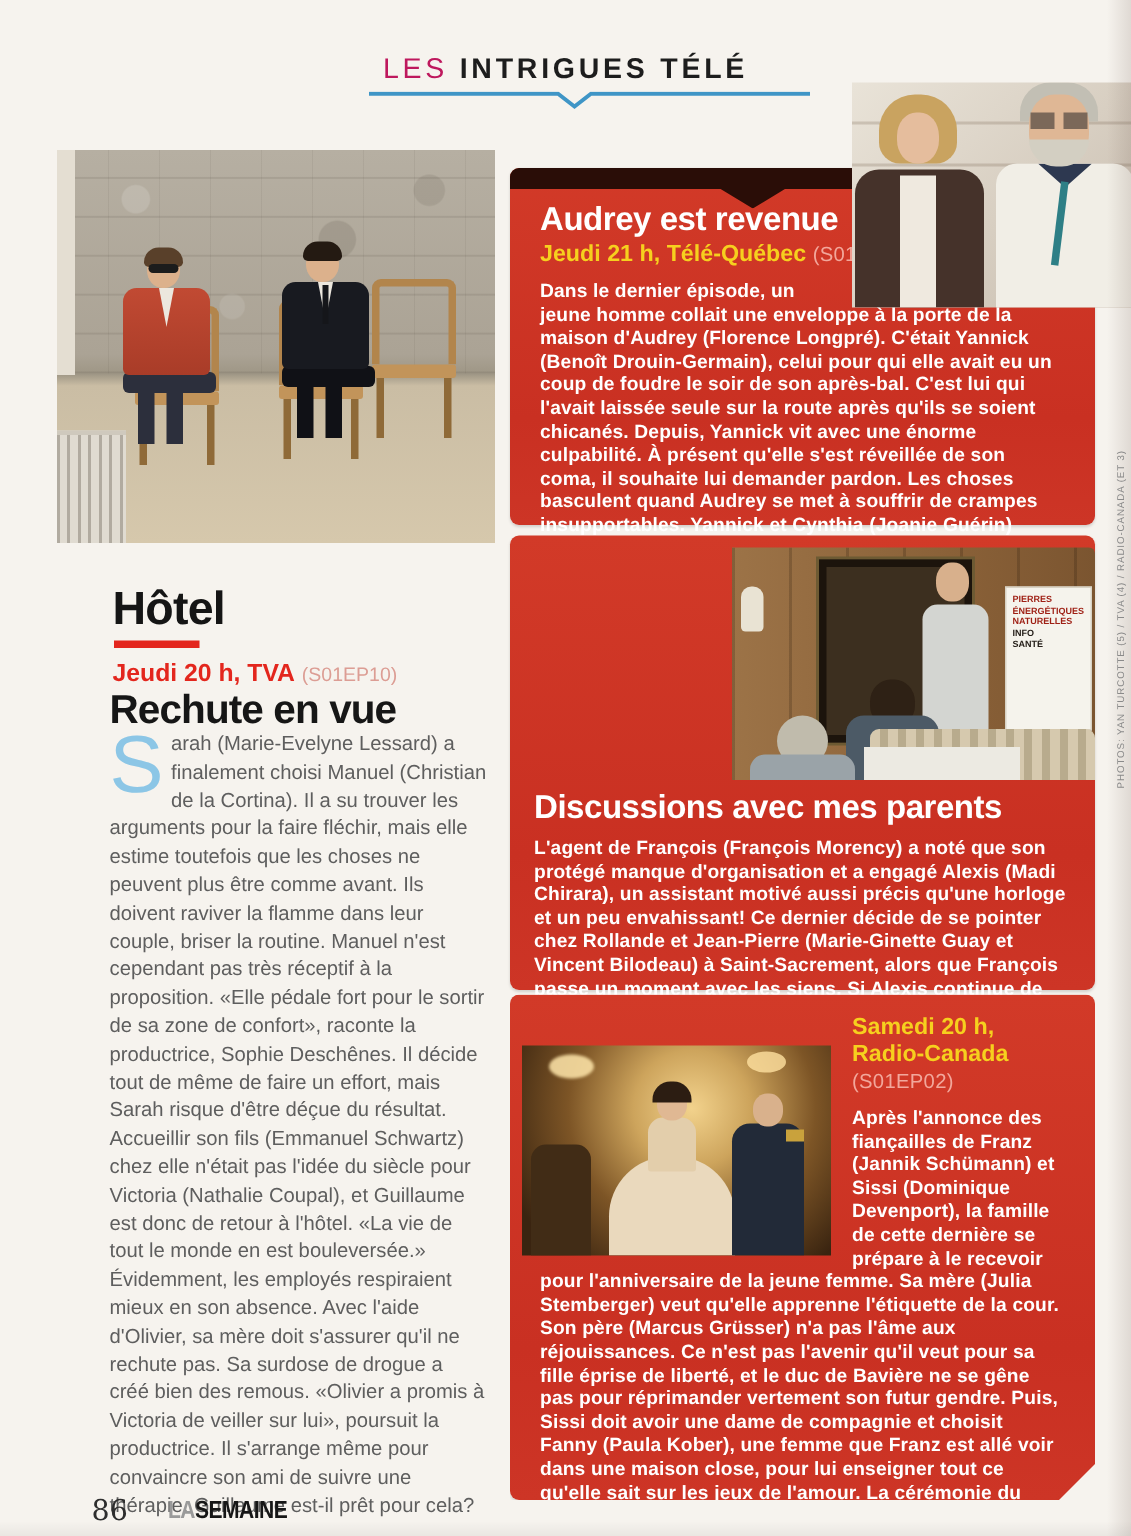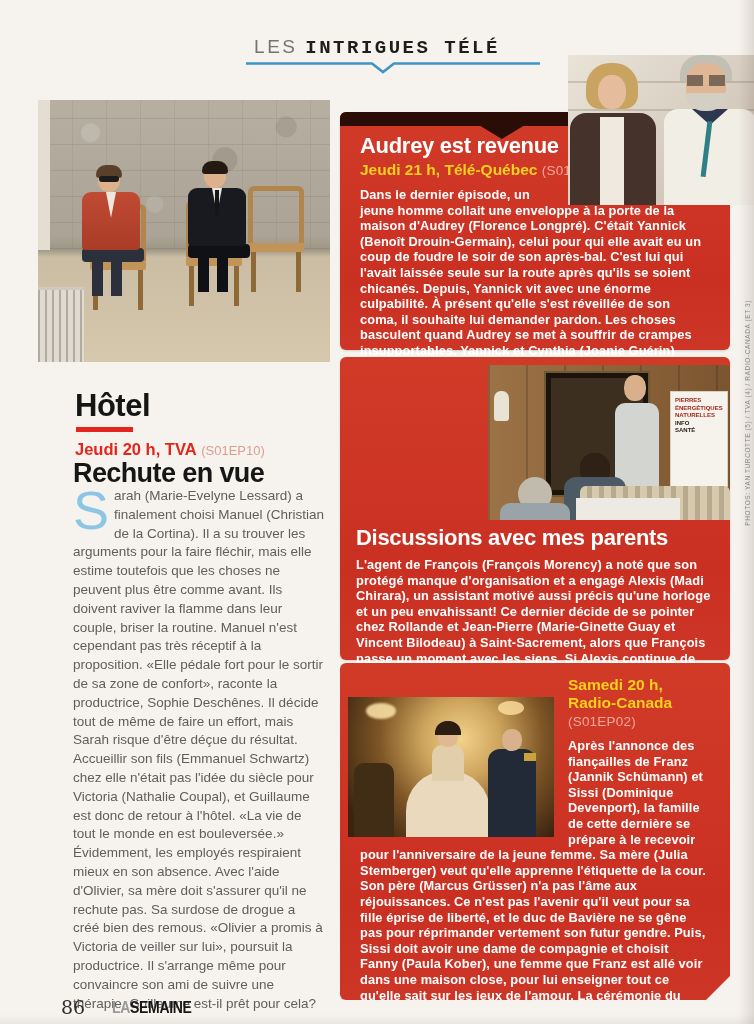"LES" .kicker .lt { color: #737373 -> #be185d }
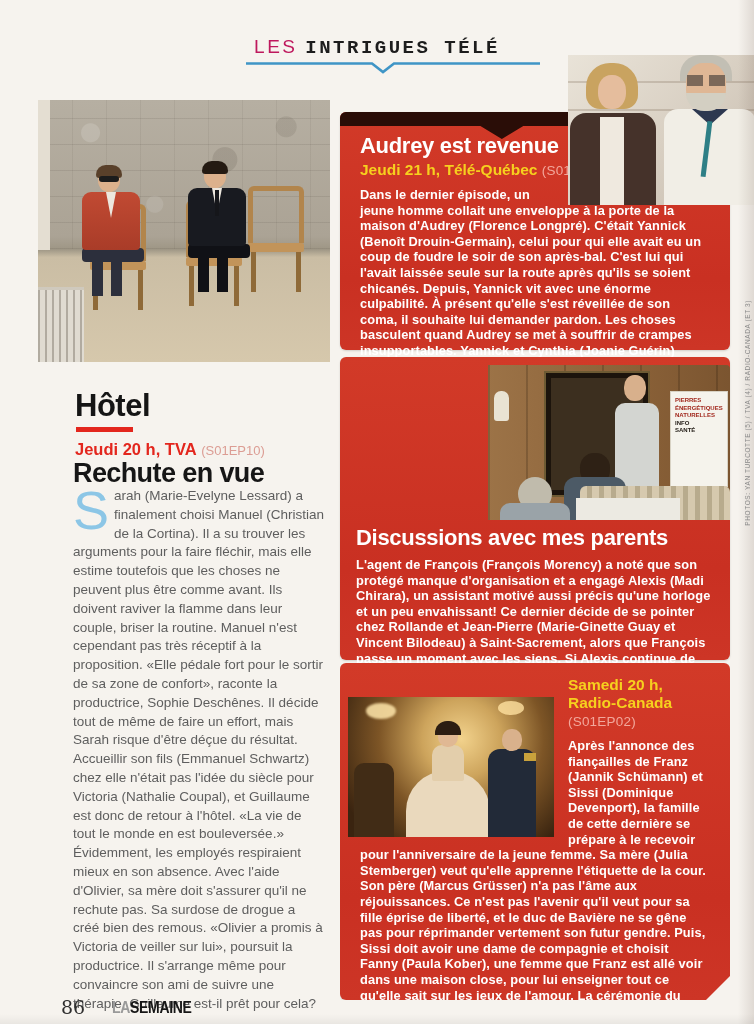"INTRIGUES TÉLÉ" .kicker .bd { font-family: Liberation Mono, monospace -> none }
